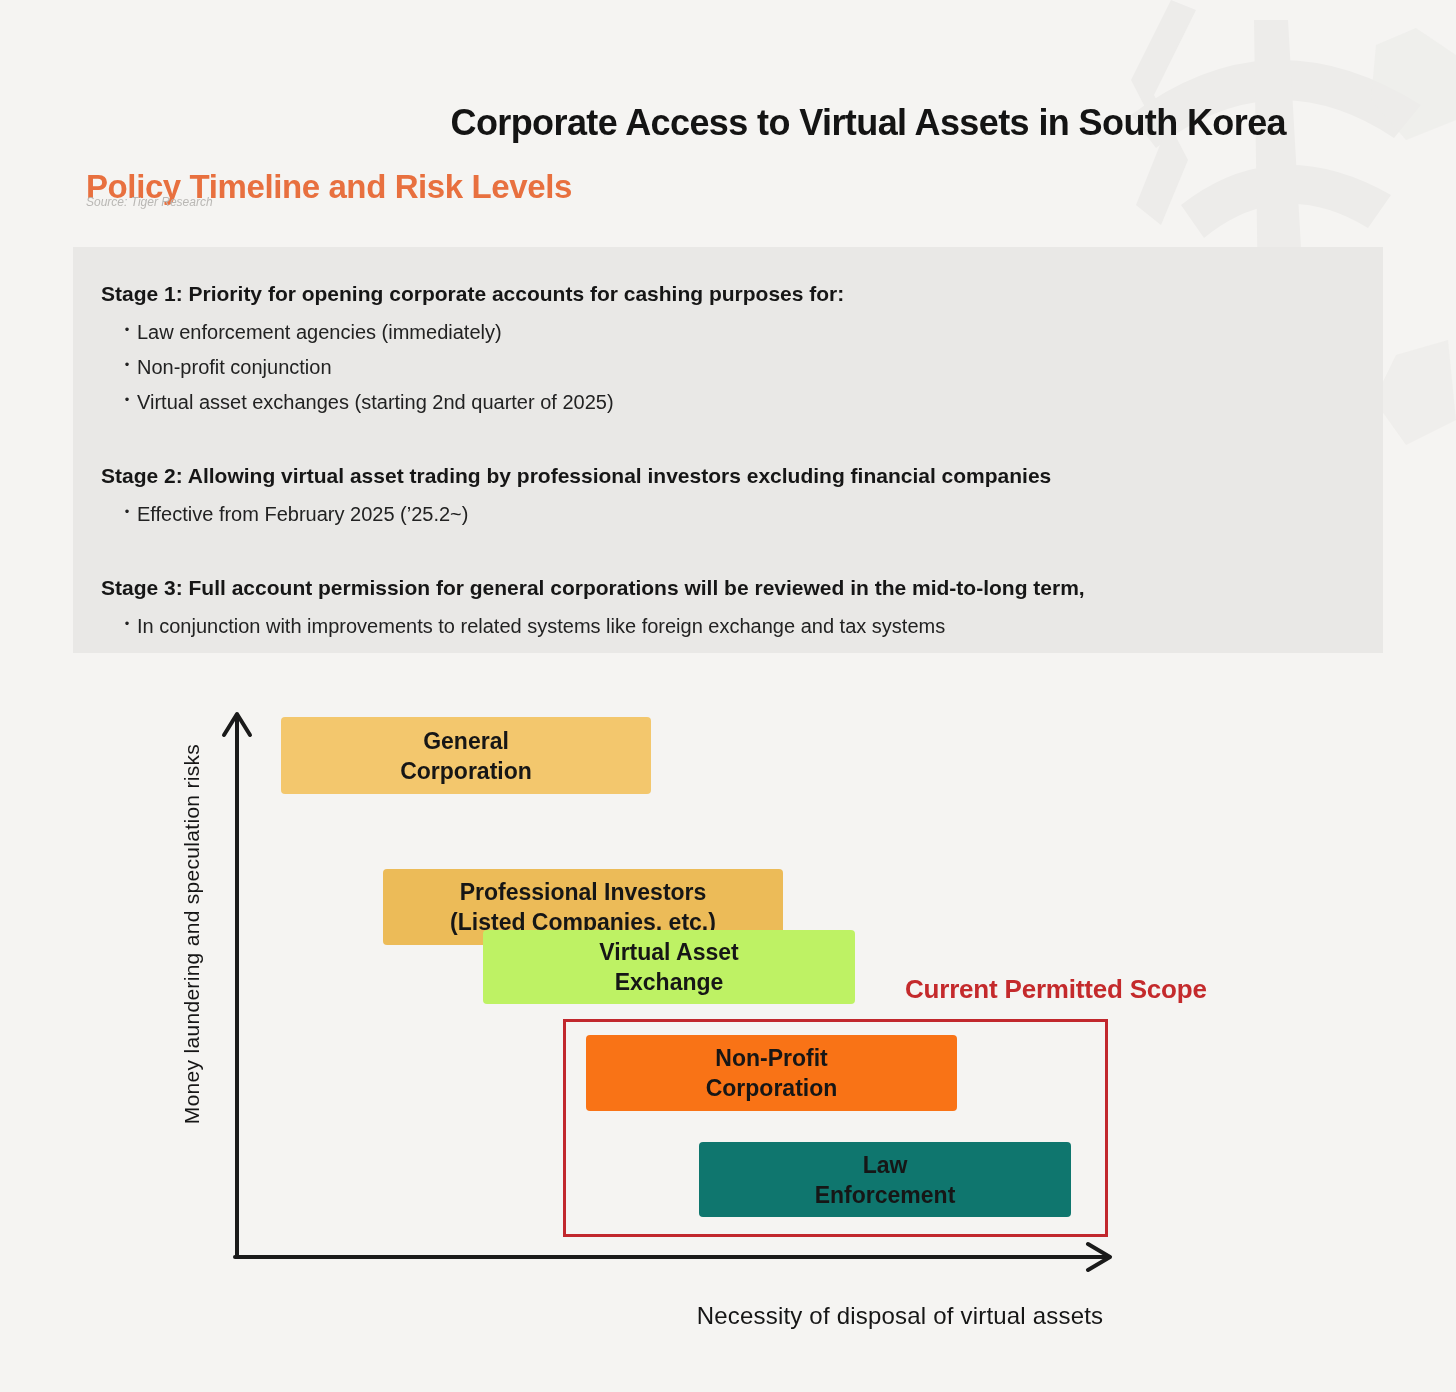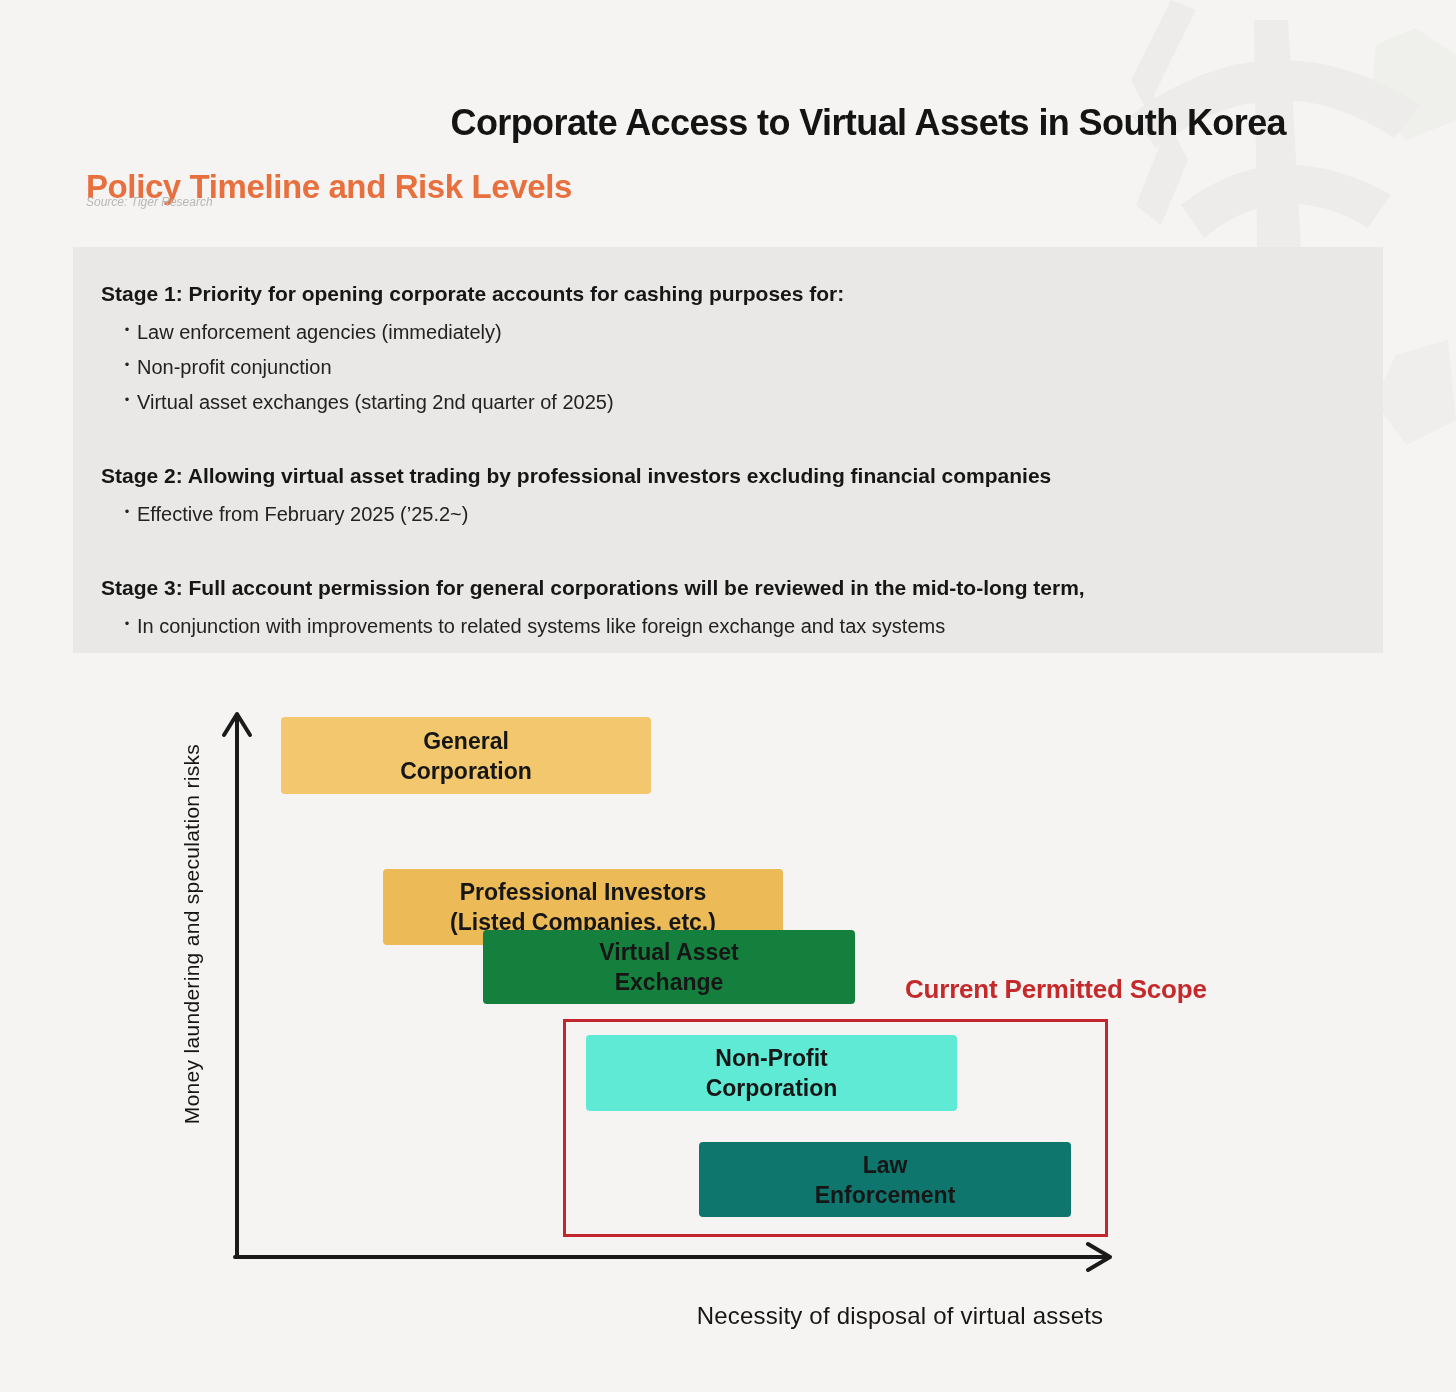"Virtual Asset" div.risk-box { background: #15803d -> #bef264 }
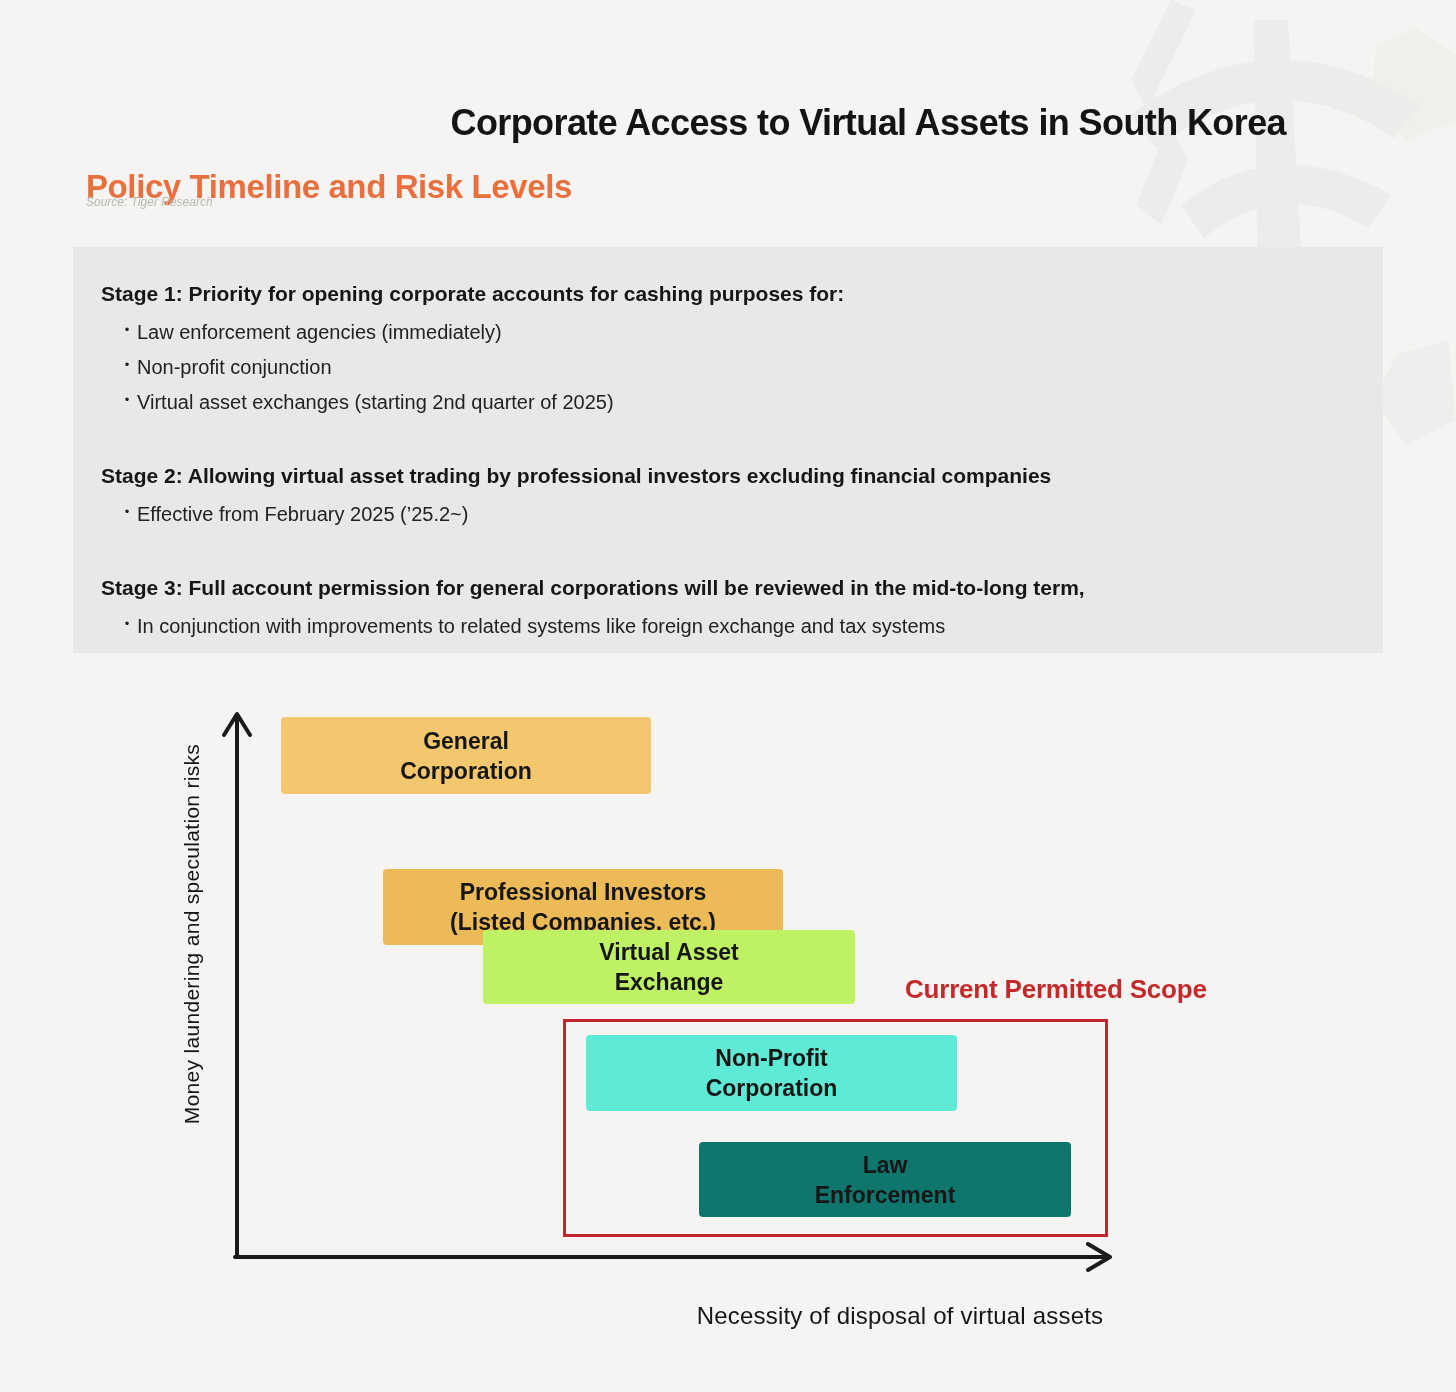"Non-Profit" div.risk-box { background: #5eead4 -> #f97316 }
